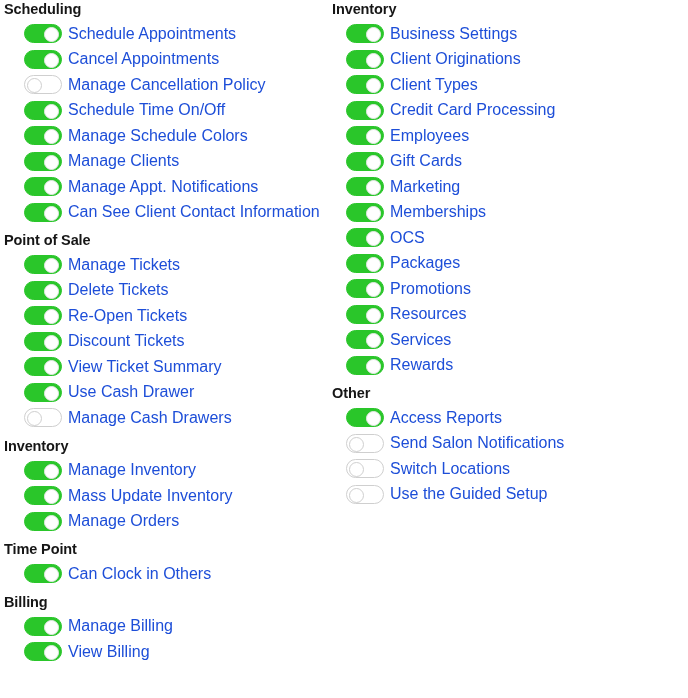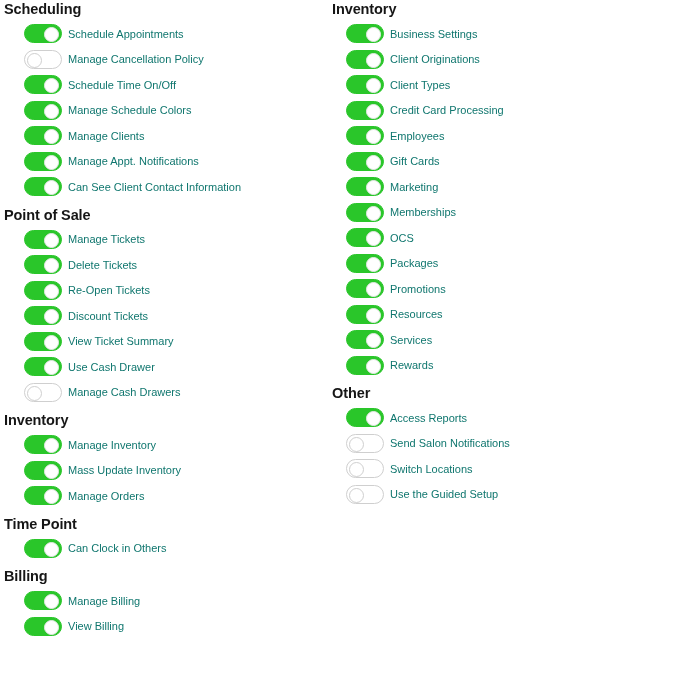"Schedule Appointments" .perm-label { color: #0f766e -> #1d4ed8; font-size: 11px -> 16px }
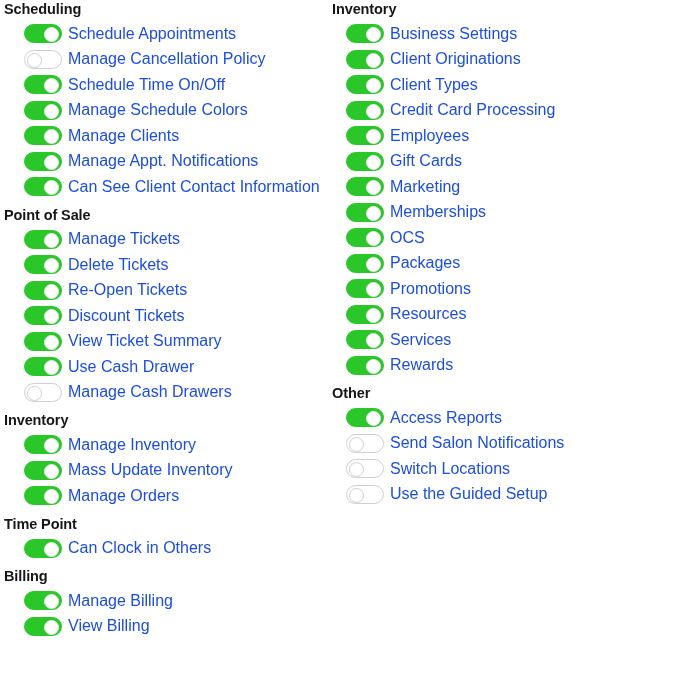"Cancel Appointments" div.perm-row { html: none -> <div> <div> <span></span> </div> <span>Cancel Appointments</span> </div> }
